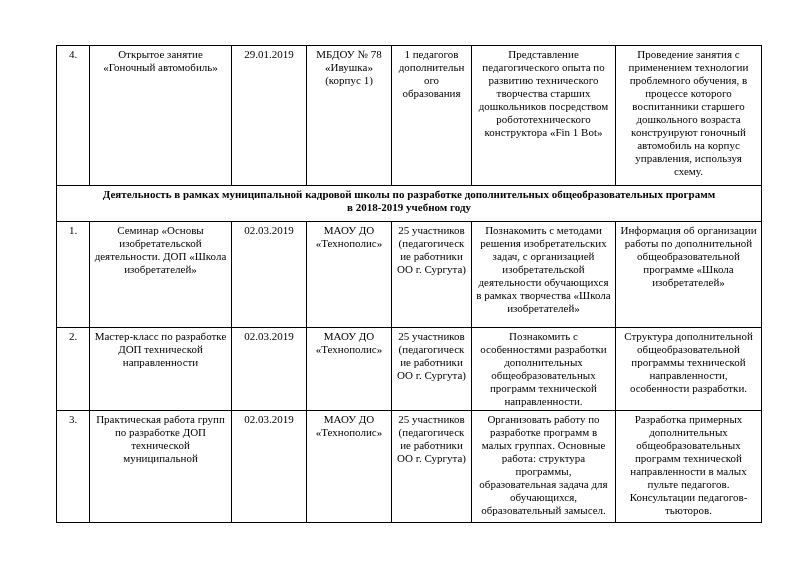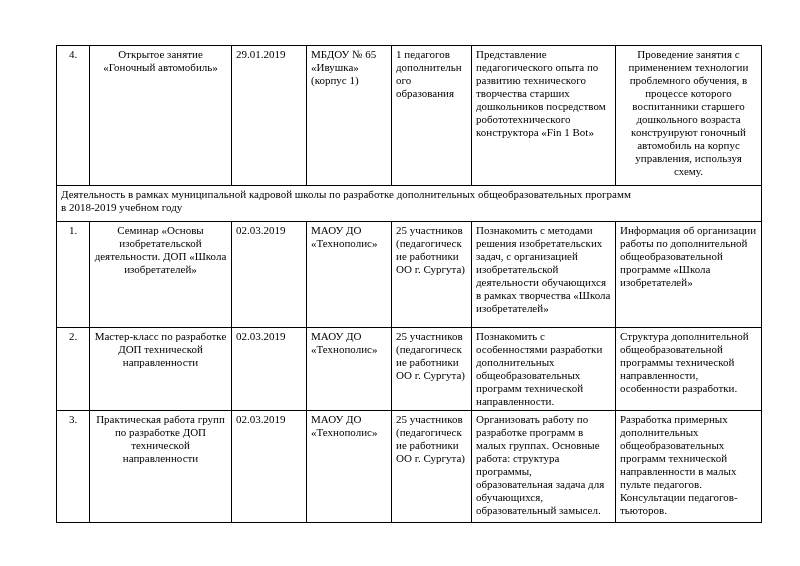"29.01.2019" td.al-center { text-align: none -> center }
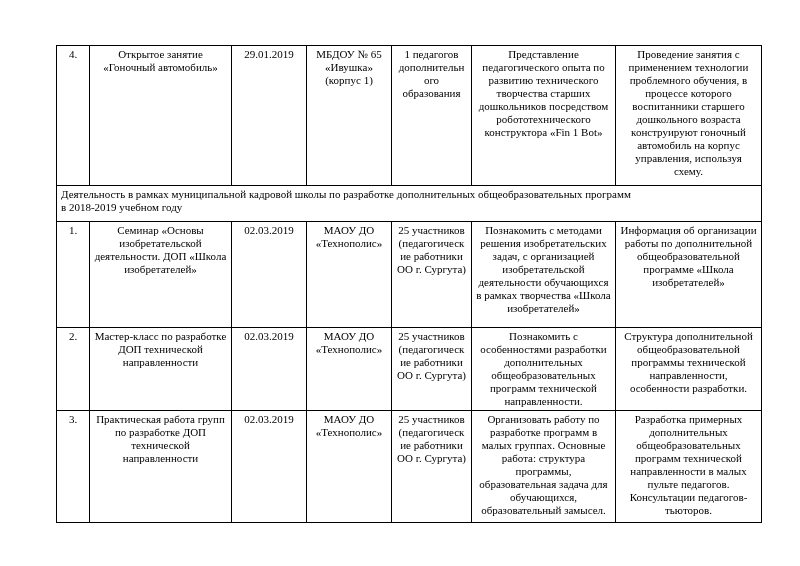"МБДОУ № 65 «Ивушка» (корпус" td.al-center { text: 65 -> 78 }
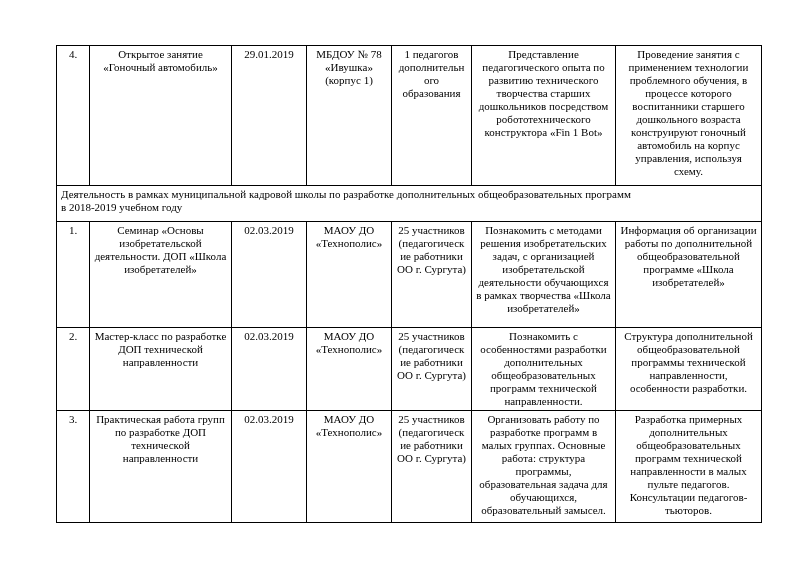"Деятельность в рамках муниципальной" td.section-header { font-weight: normal -> bold; text-align: left -> center }
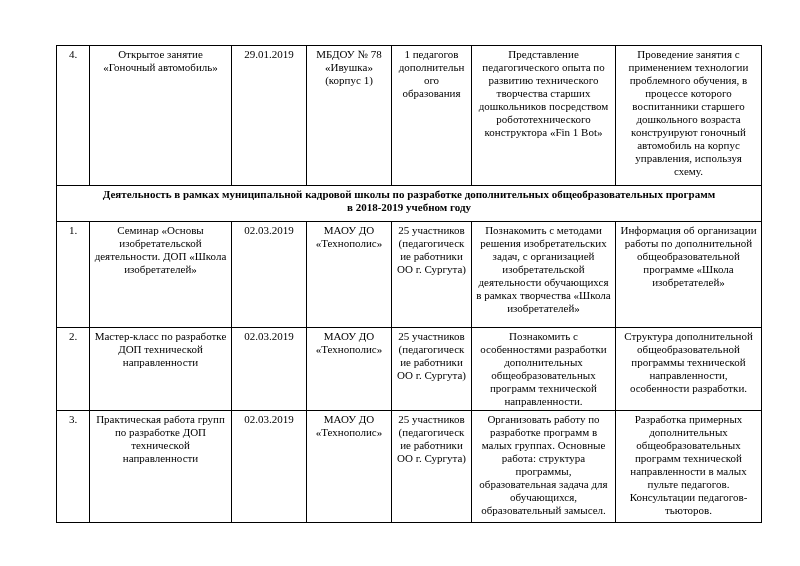"Практическая работа групп по разработке" td.al-left { text: направленности -> муниципальной }
